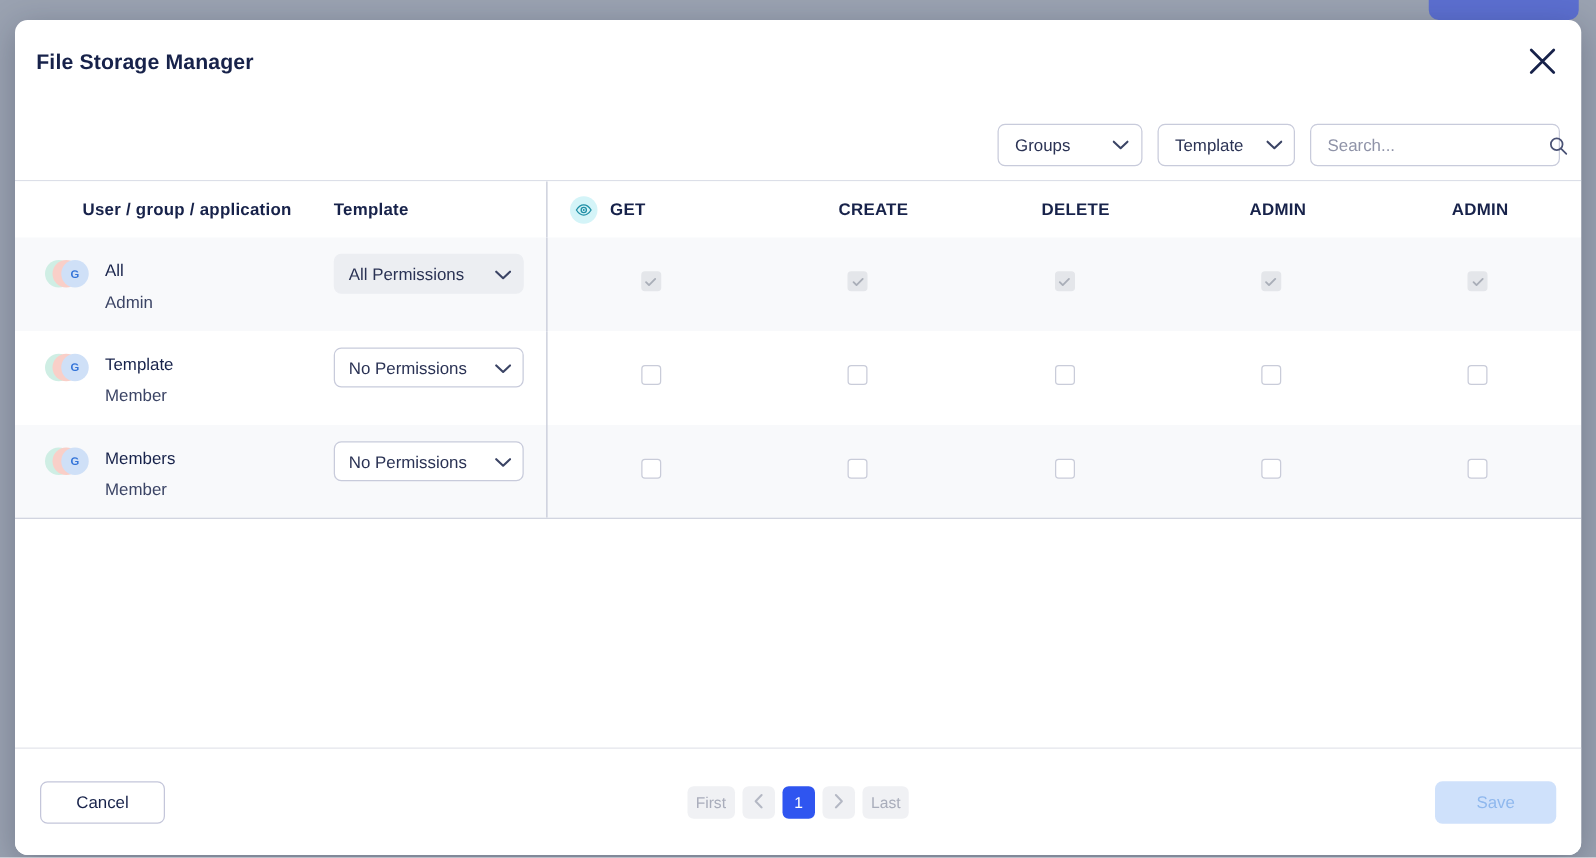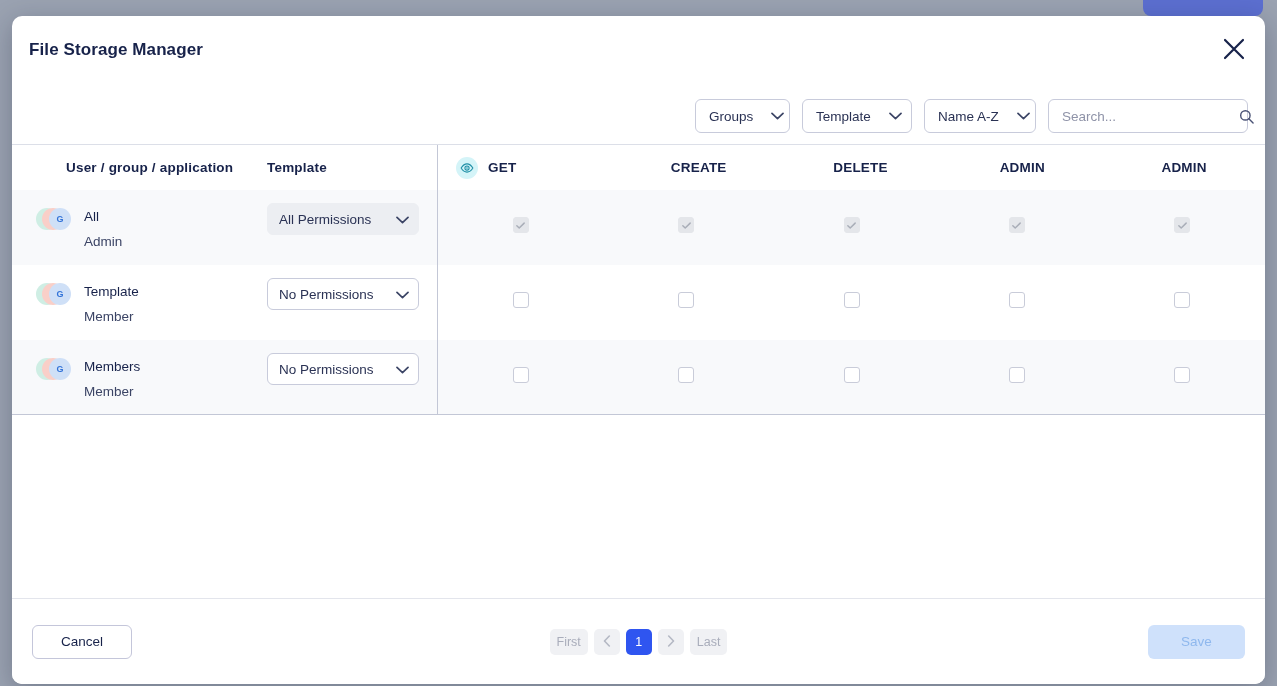"Groups" .sel-groups { width: 95px -> 116px }
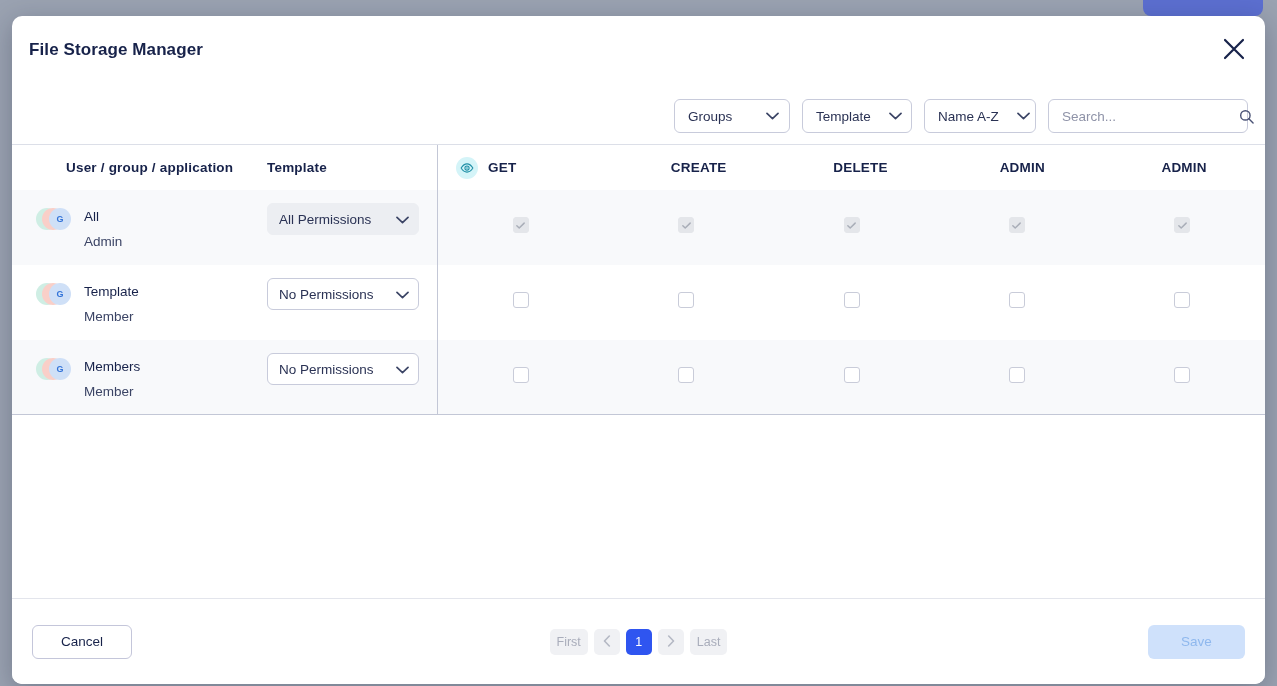"Name A-Z" div.select-box { html: <div> <span>Name A-Z</span> <span> <svg> <path></path> </svg> </span> </div> -> none }
